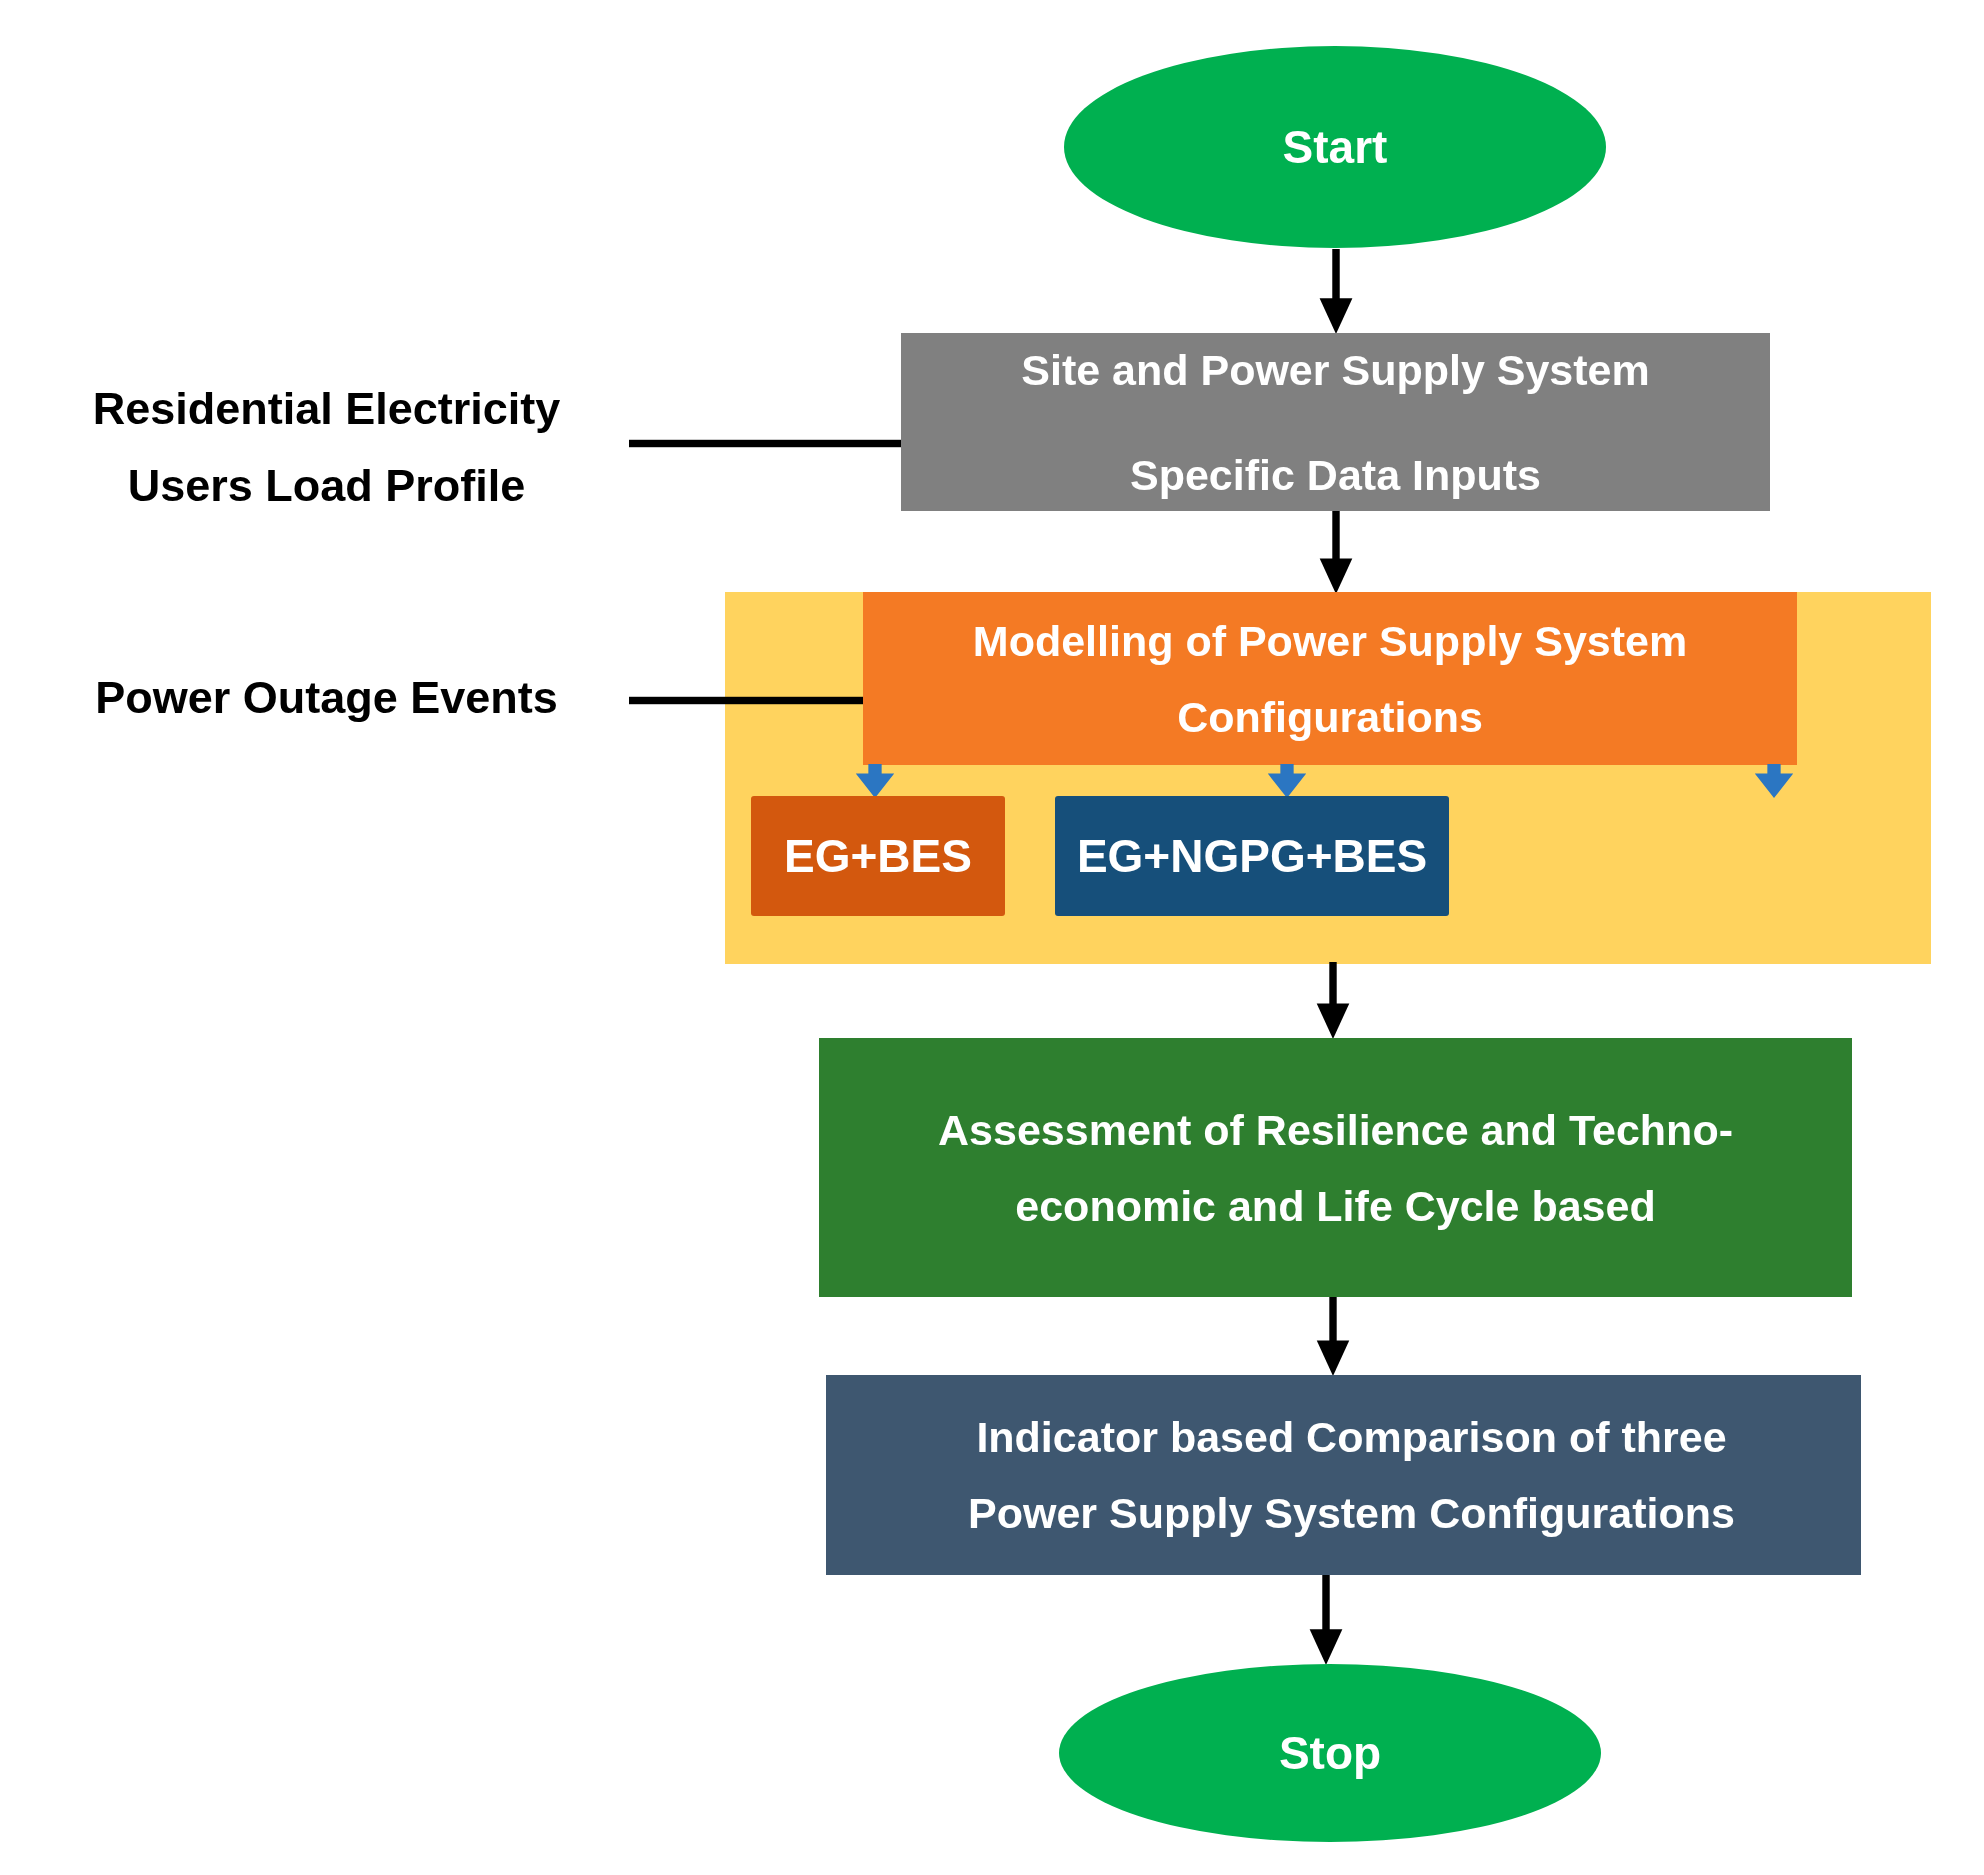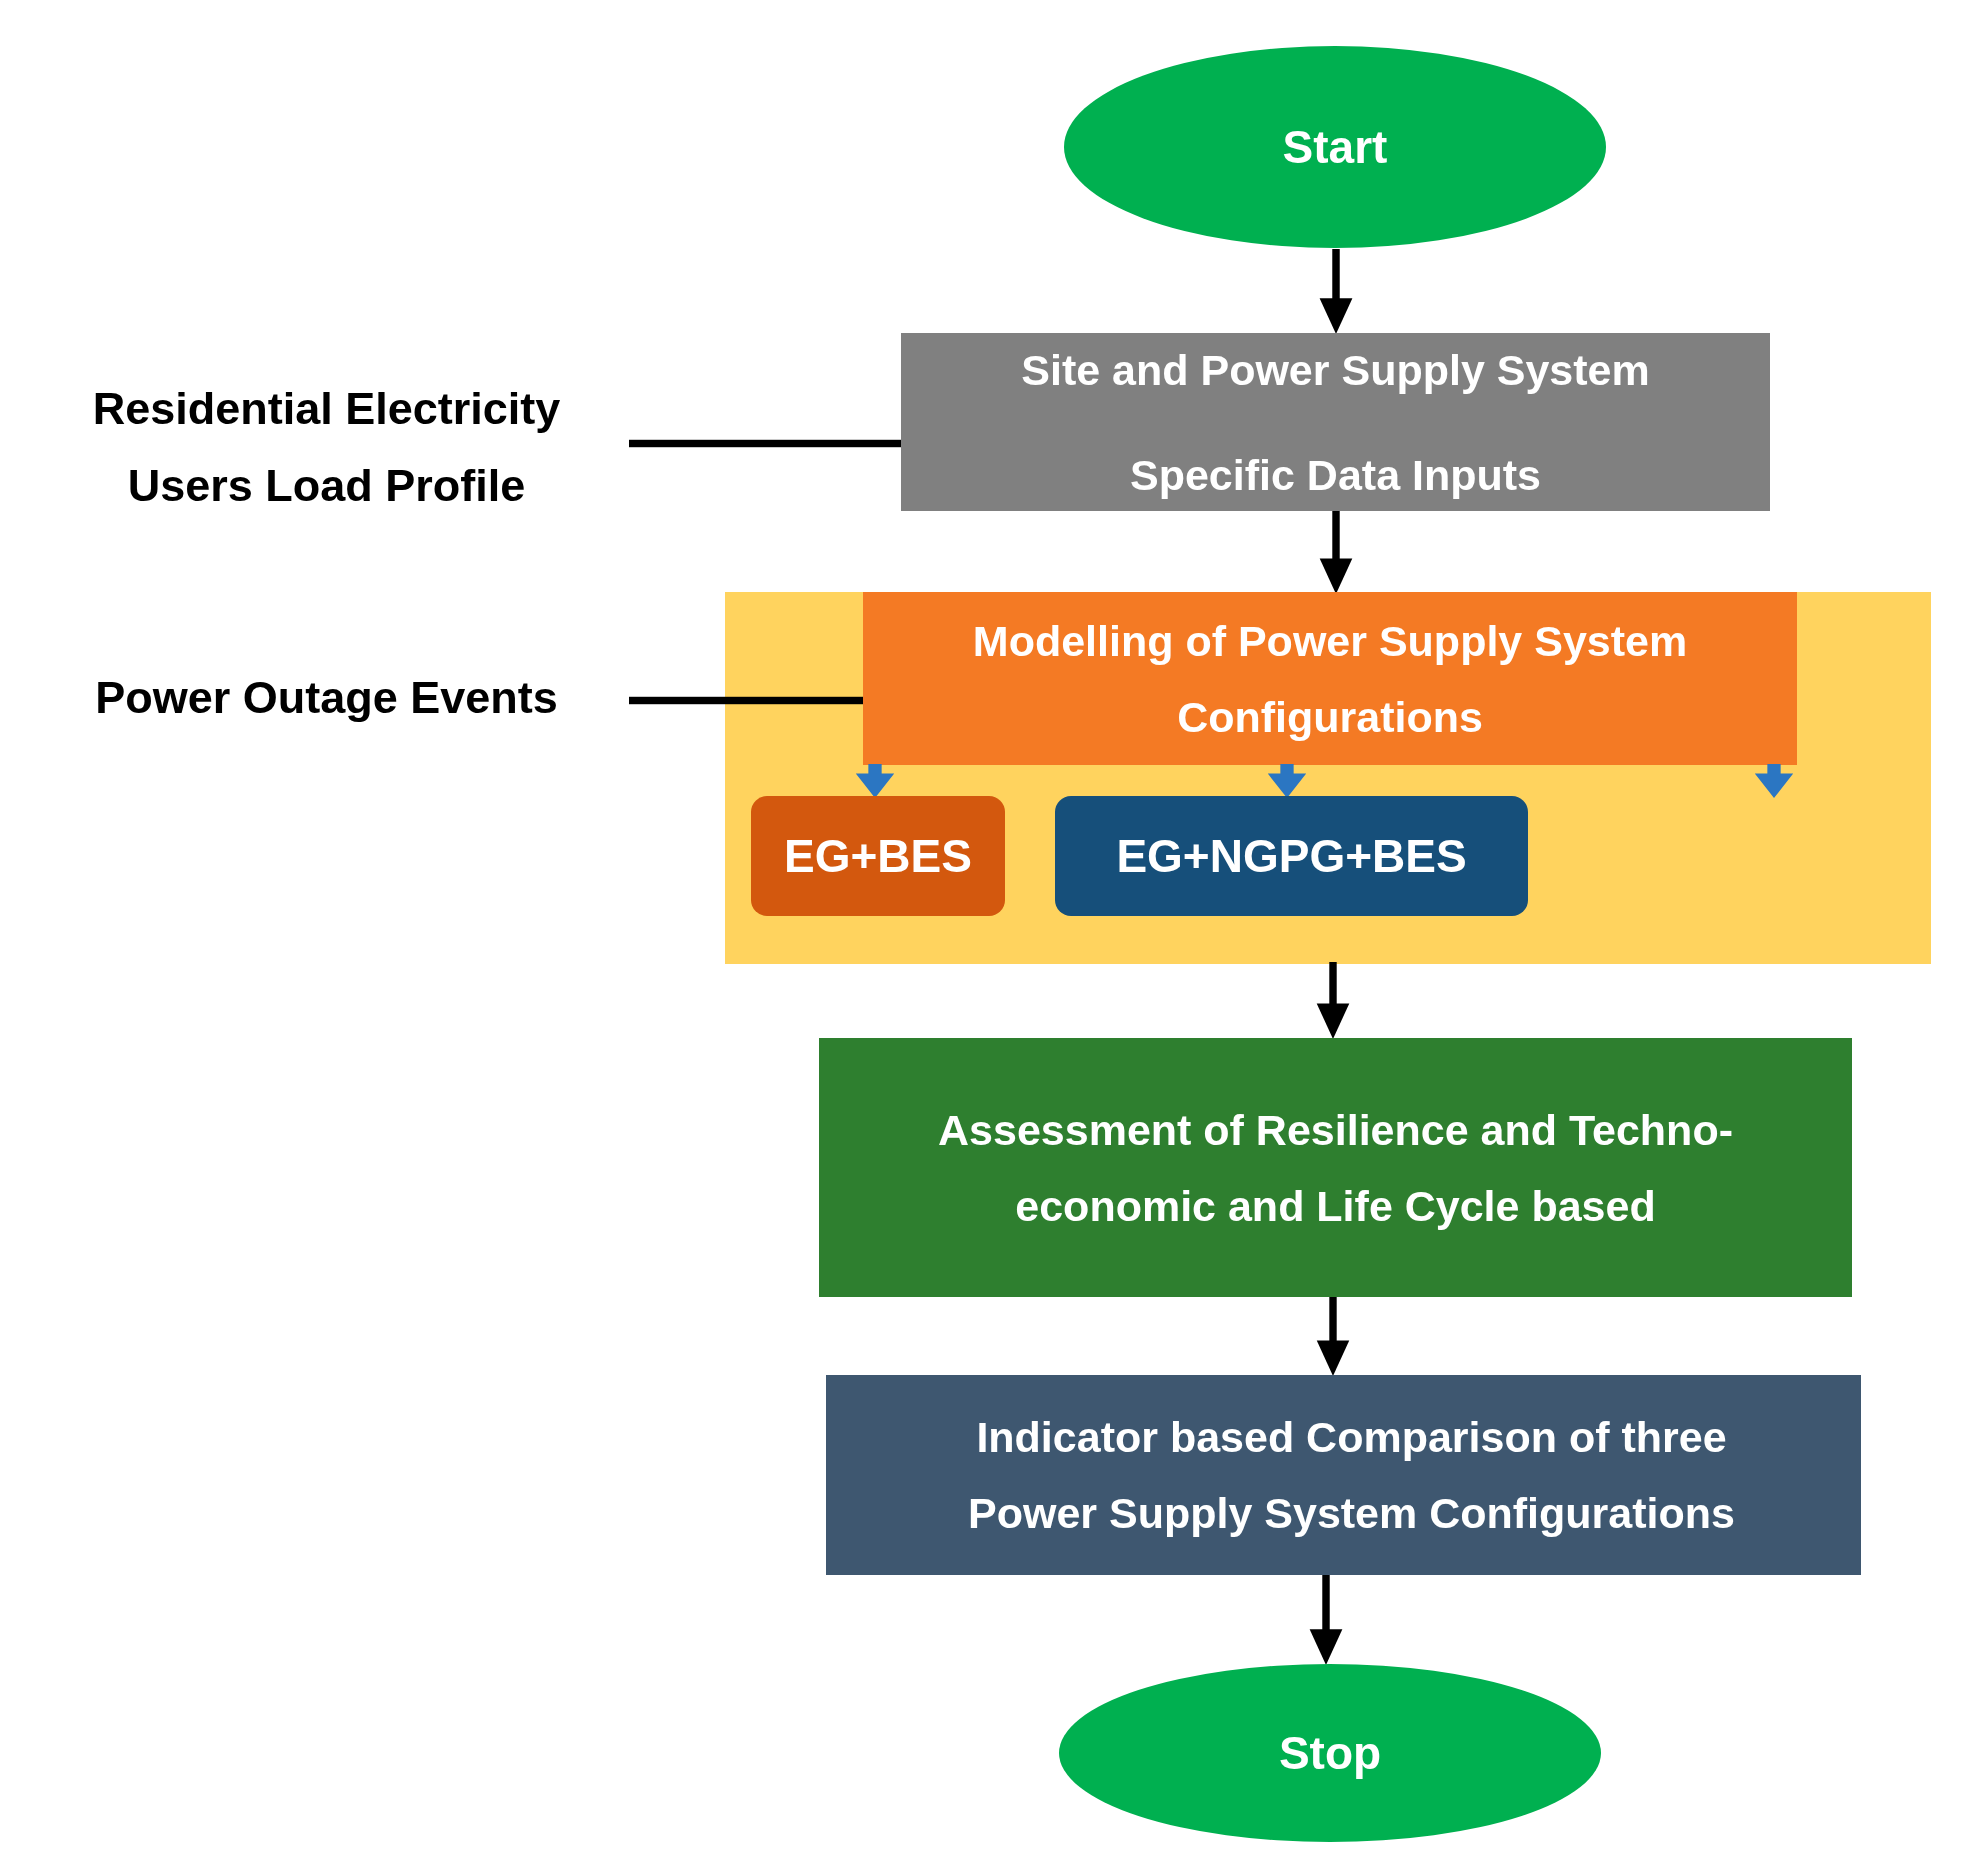"EG+BES" .config-chip { border-radius: 16px -> 3px }
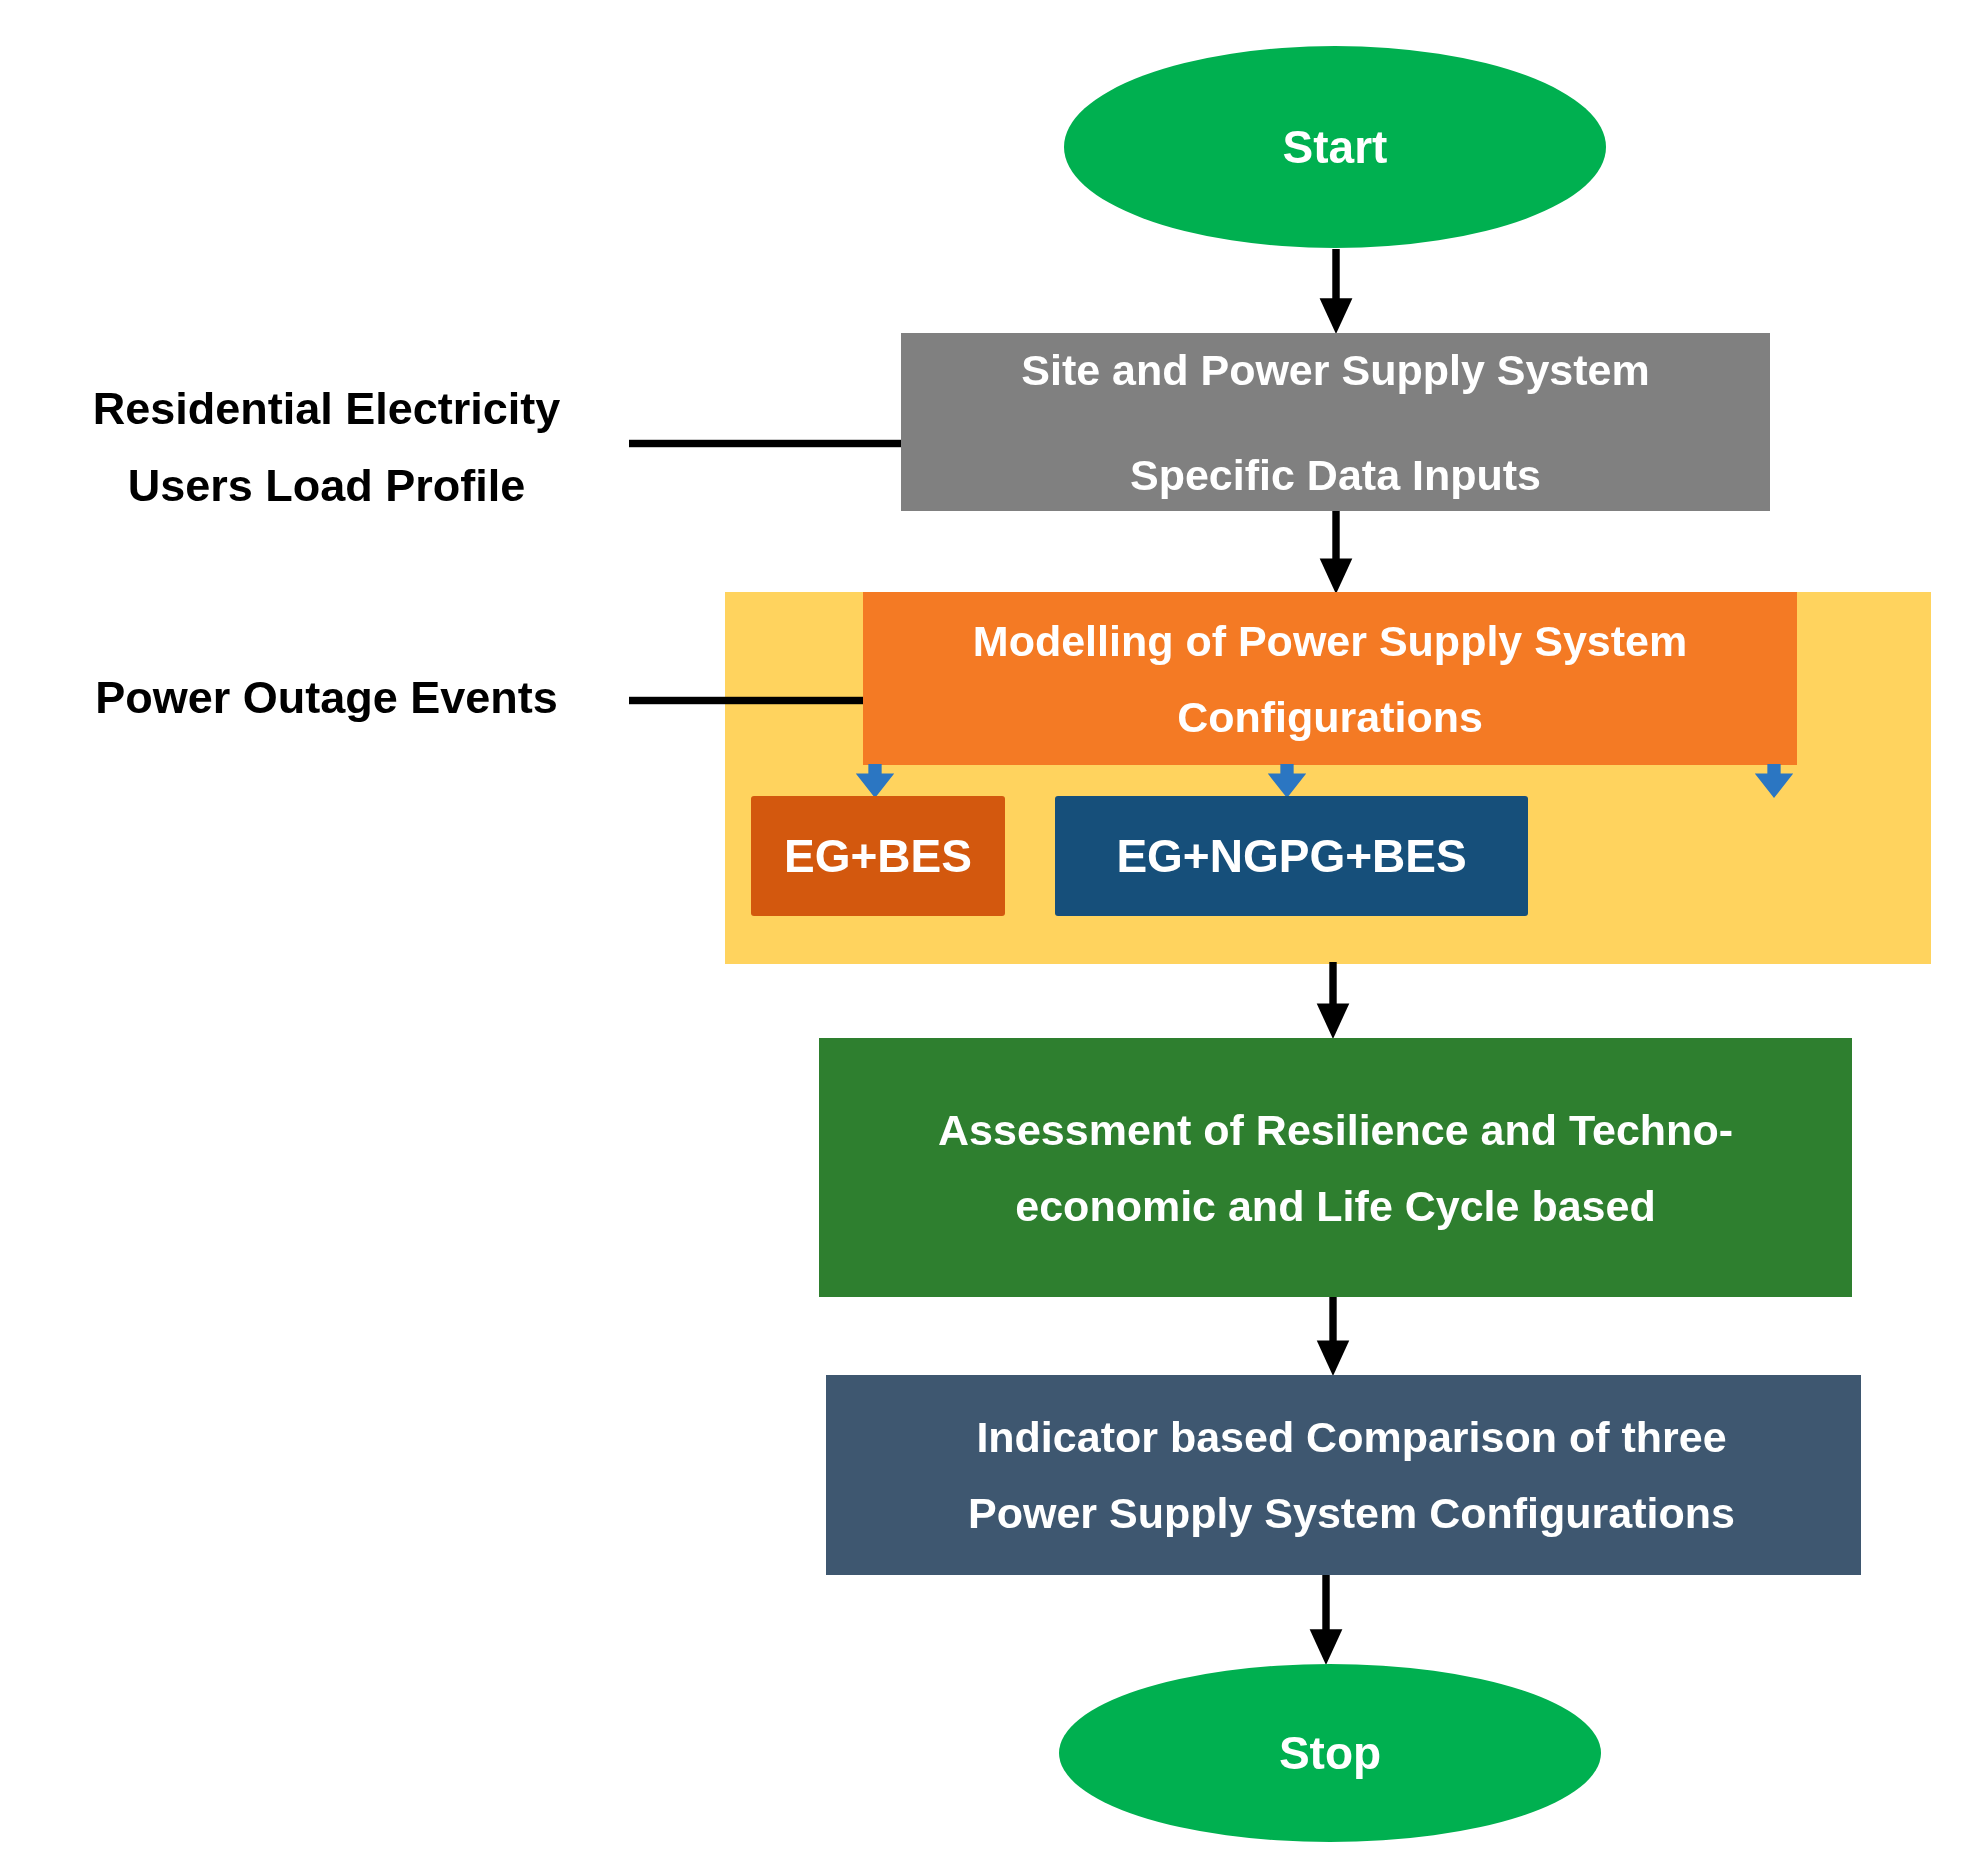"EG+NGPG+BES" div.config-chip { width: 473px -> 394px }
